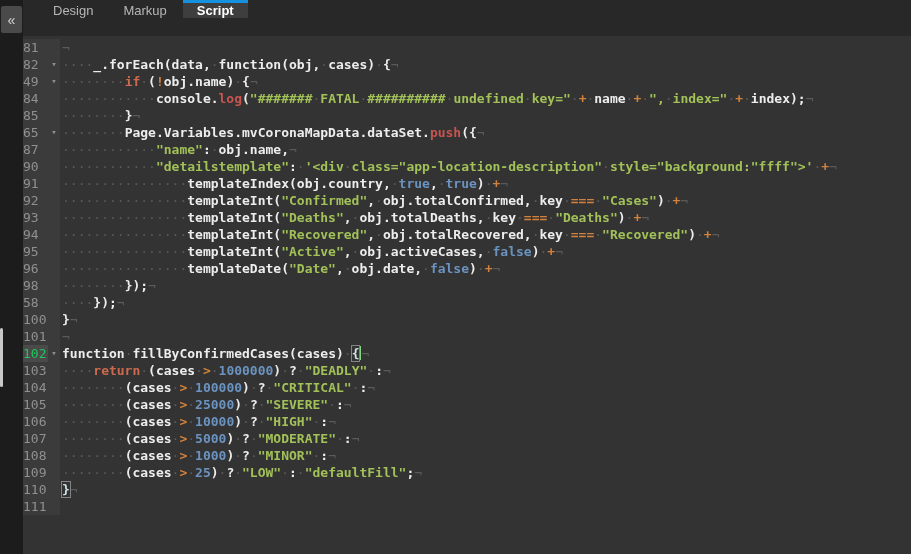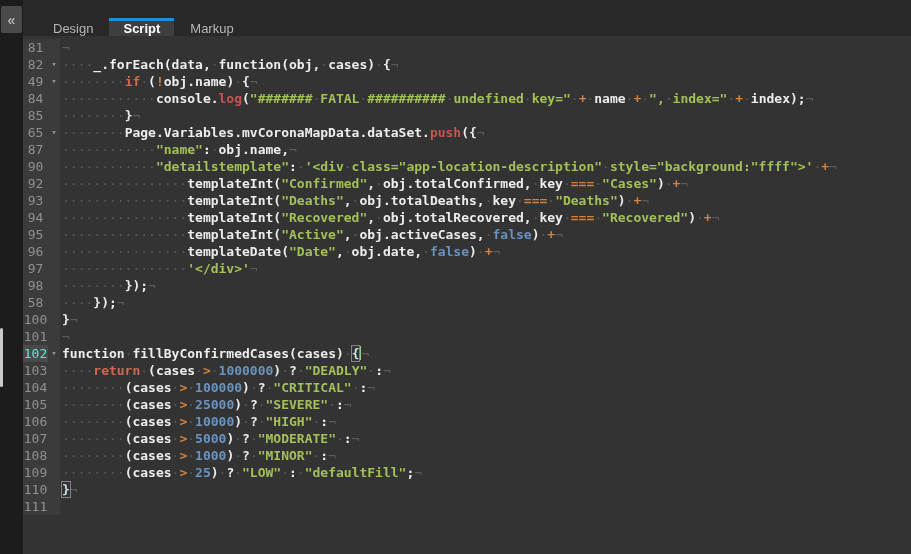"Design" .tabbar { align-items: flex-end -> flex-start }
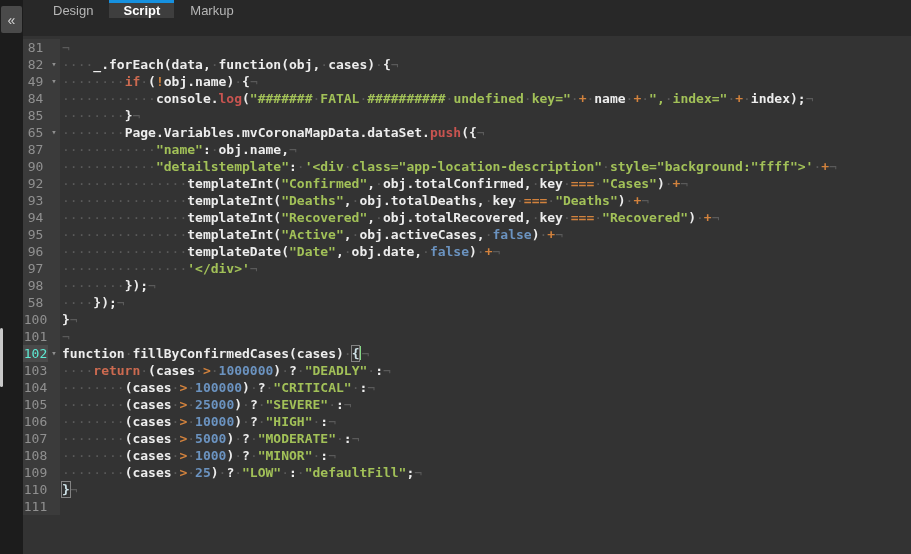"Script" div.tab { order: before "Markup" -> after "Markup" }
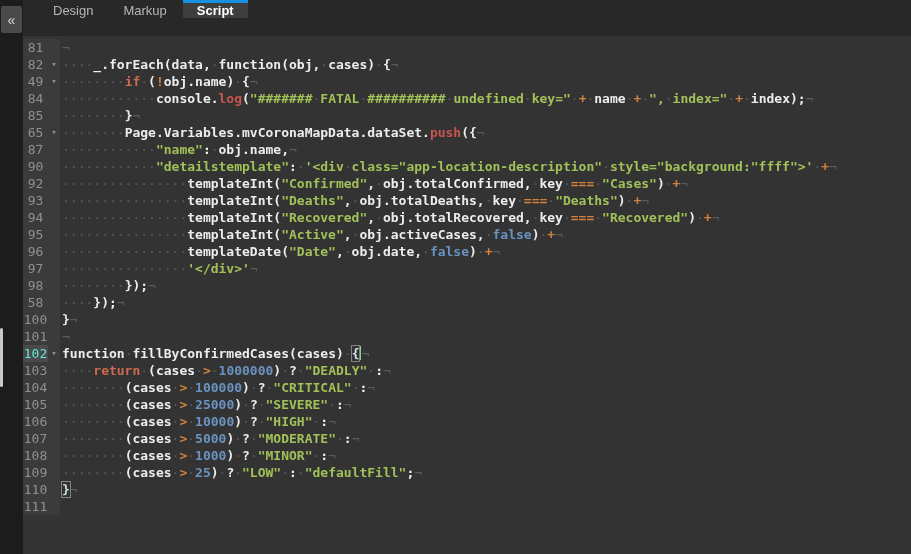"81" .gut { text-align: center -> left }
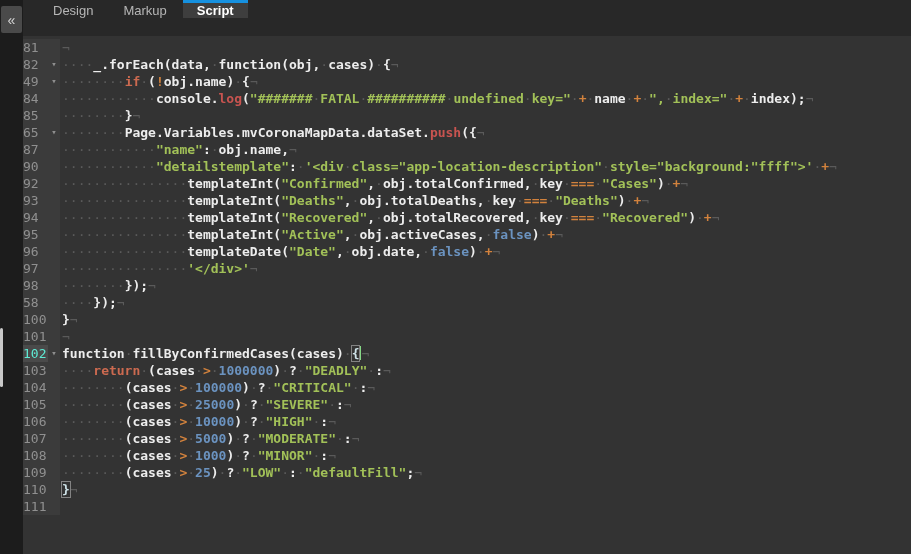"91" div.row { html: none -> <div><span>91</span><span></span><span><span>················</span><span>templateIndex(obj.country,</span><span>·</span><span>true</span><span>,</span><span>·</span><span>true</span><span>)</span><span>·</span><span>+</span><span>¬</span></span></div> }
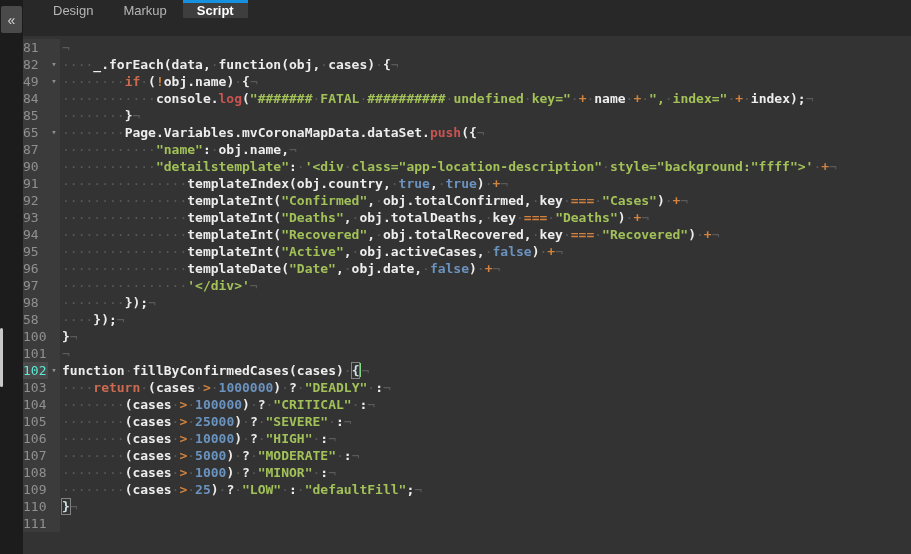"97" div.row { html: <div><span>97</span><span></span><span><span>················</span><span>'&lt;/div&gt;'</span><span>¬</span></span></div> -> none }
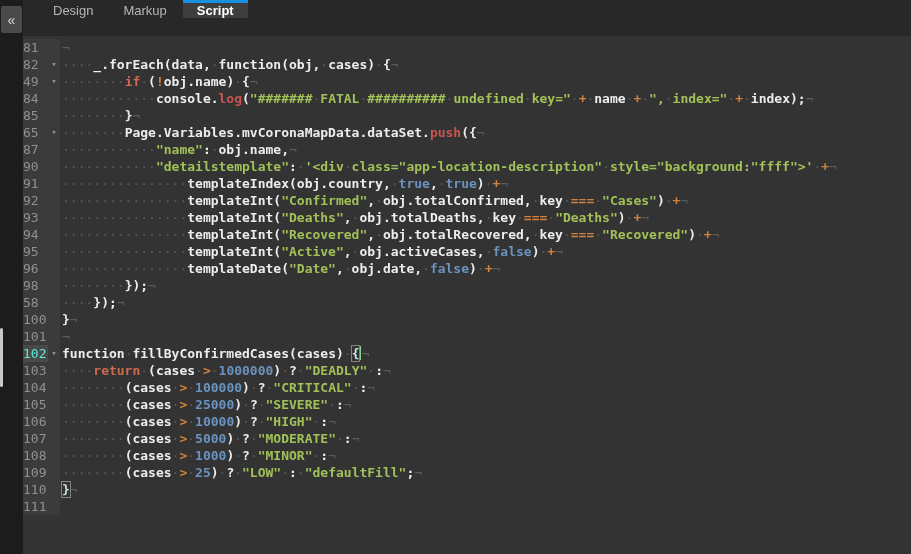"102" .row.current .gut { color: #5eead4 -> #22c55e }
